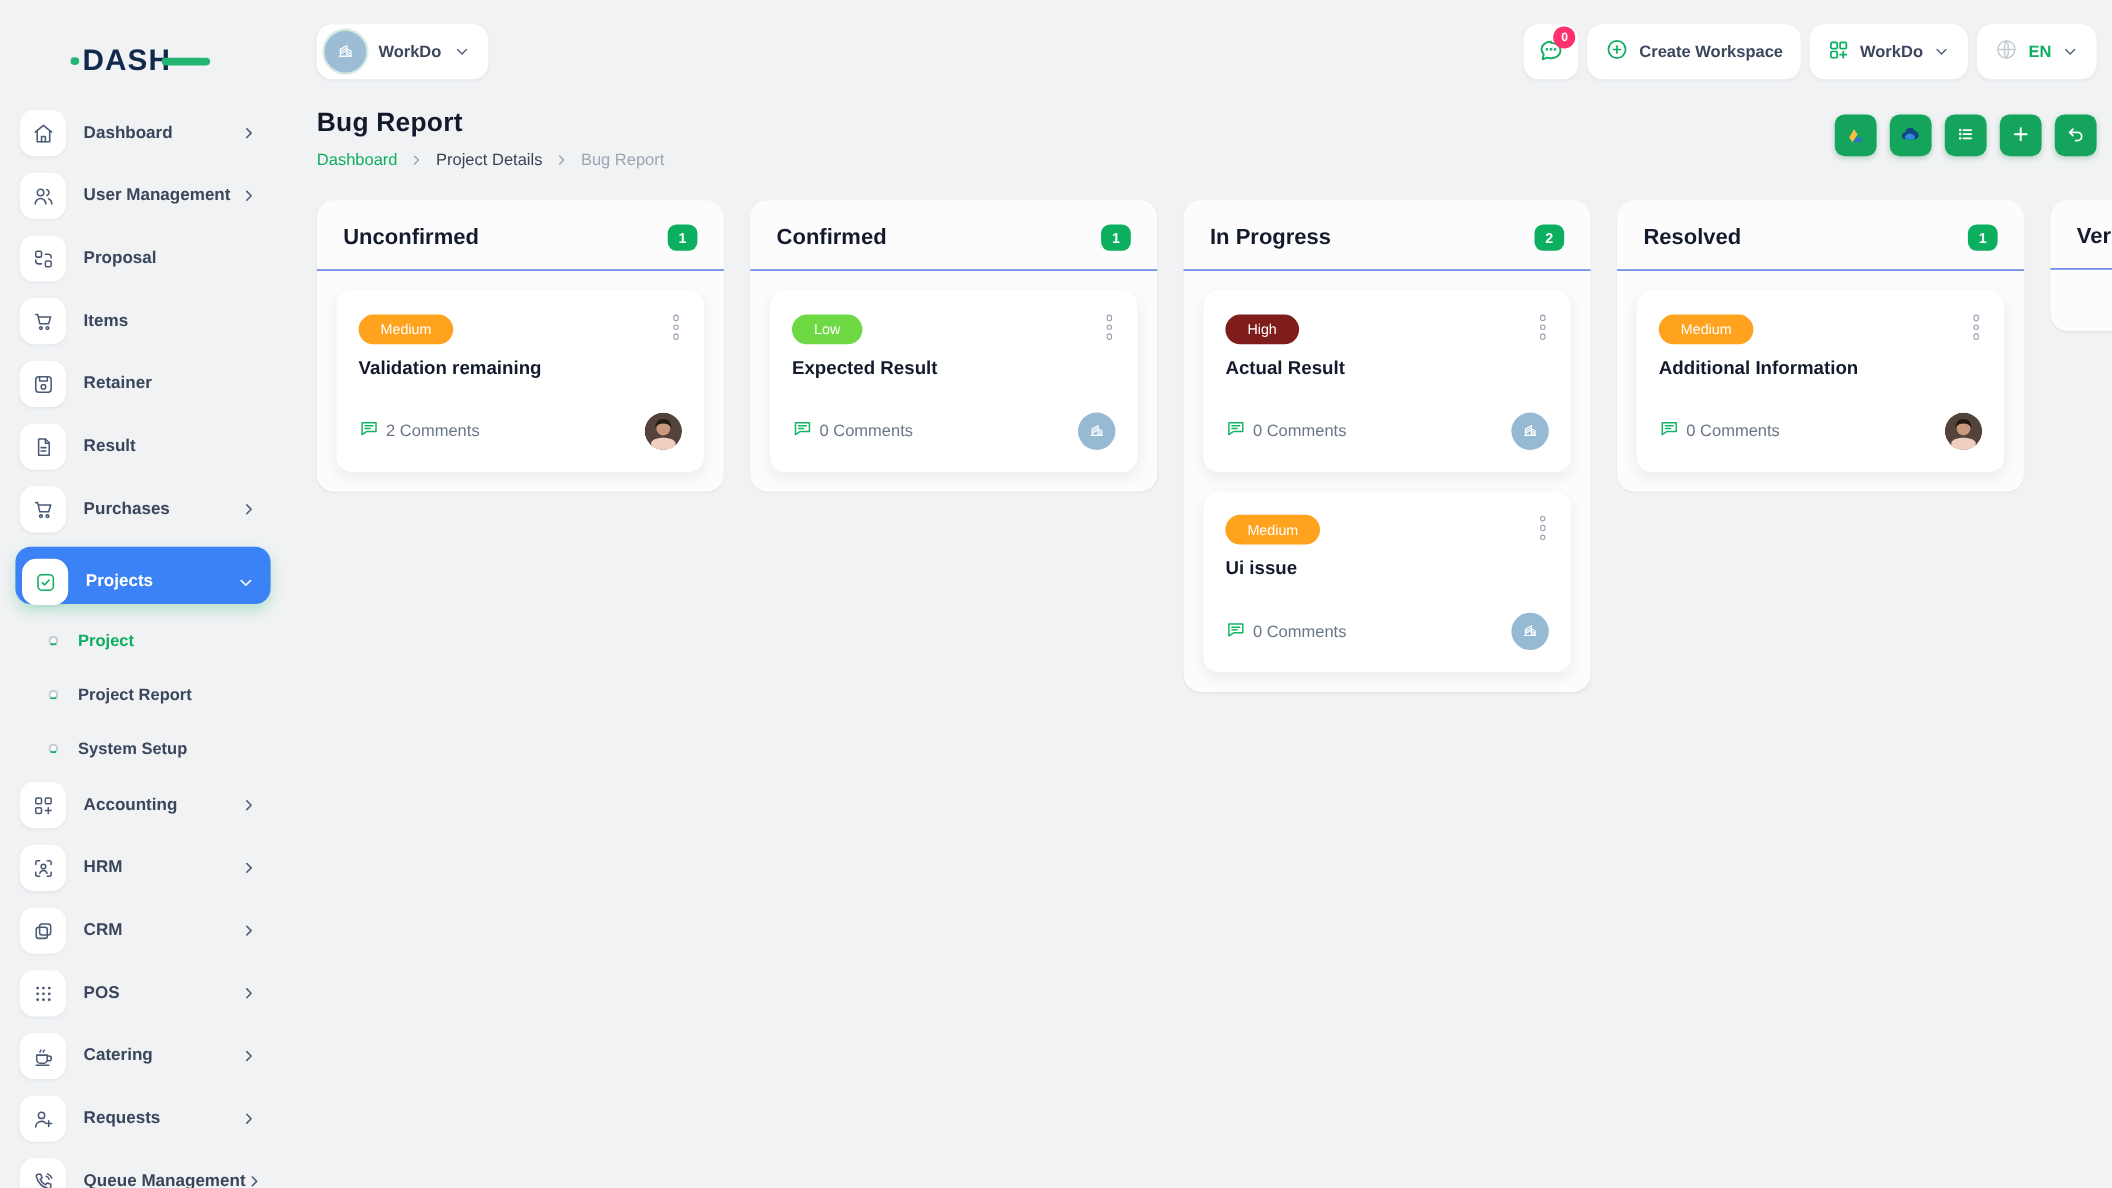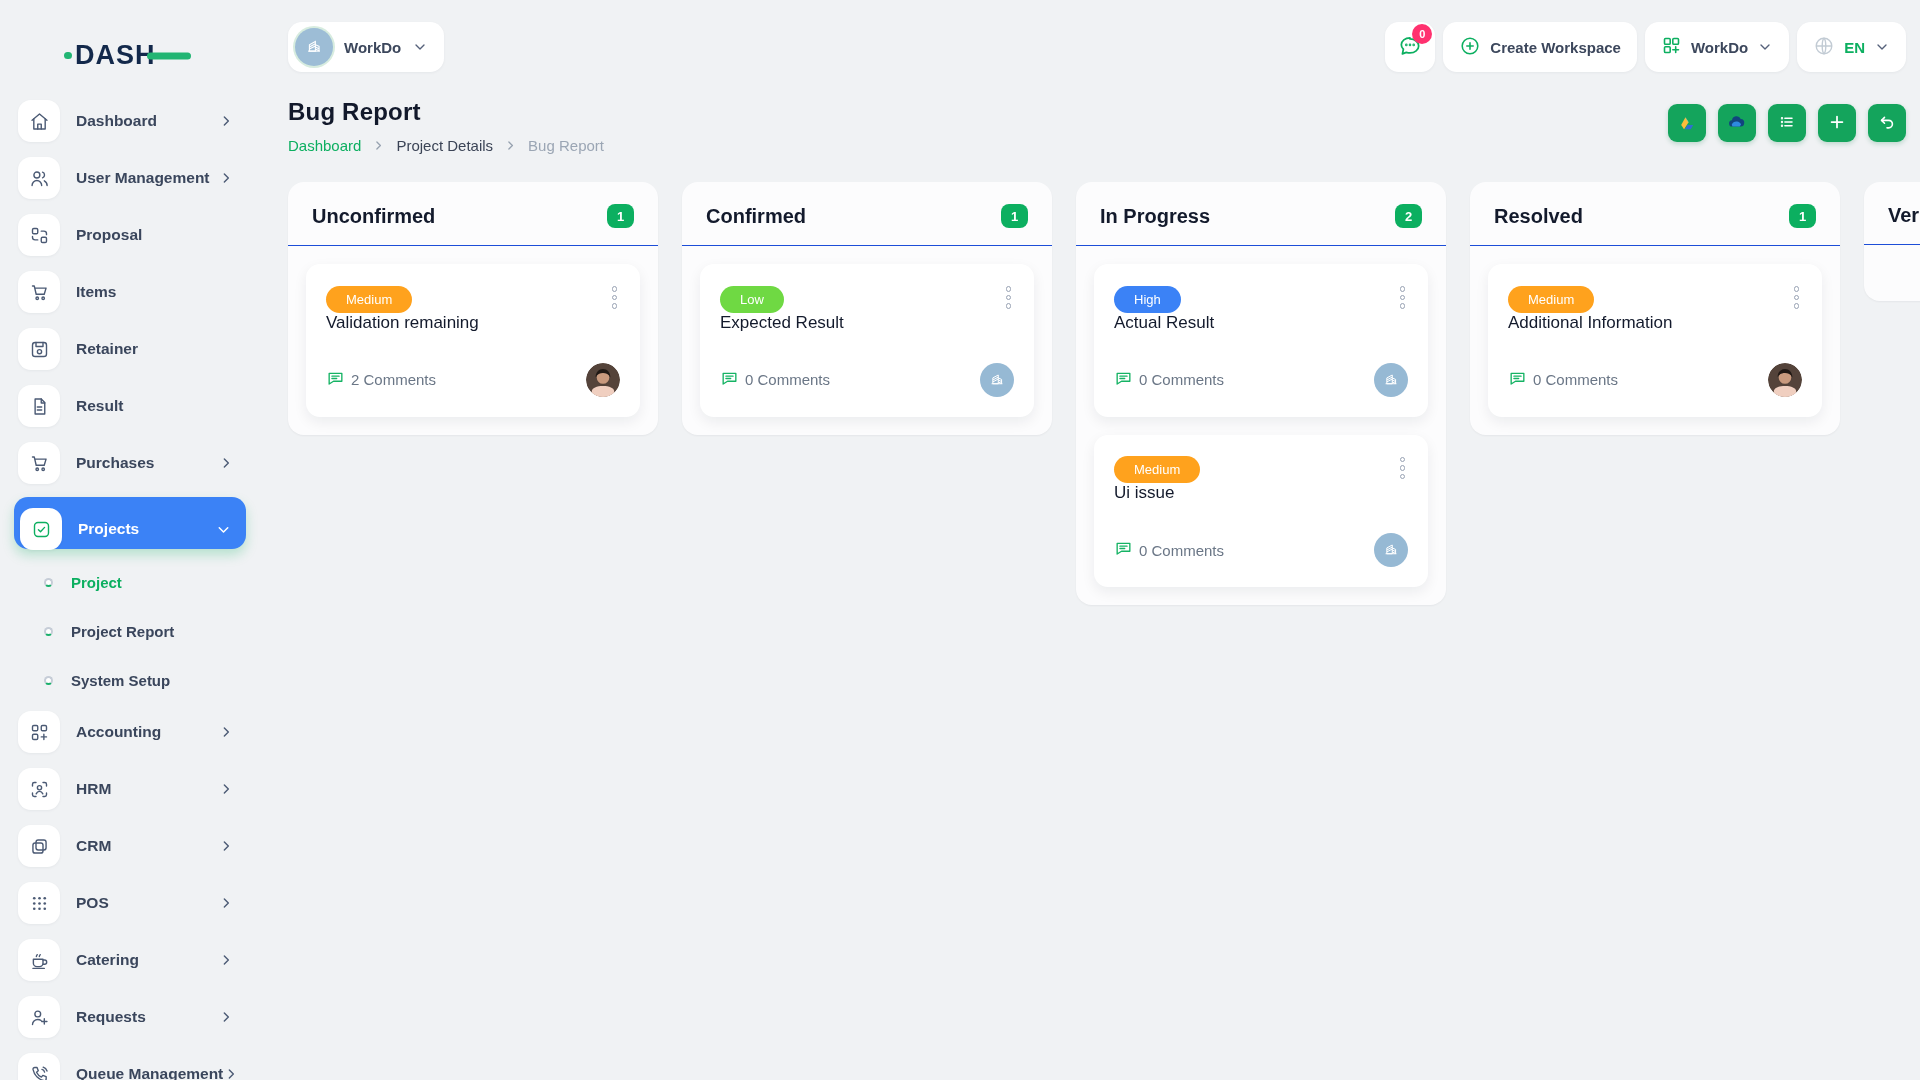"High" span.prio { background: #3b82f6 -> #7f1d1d }
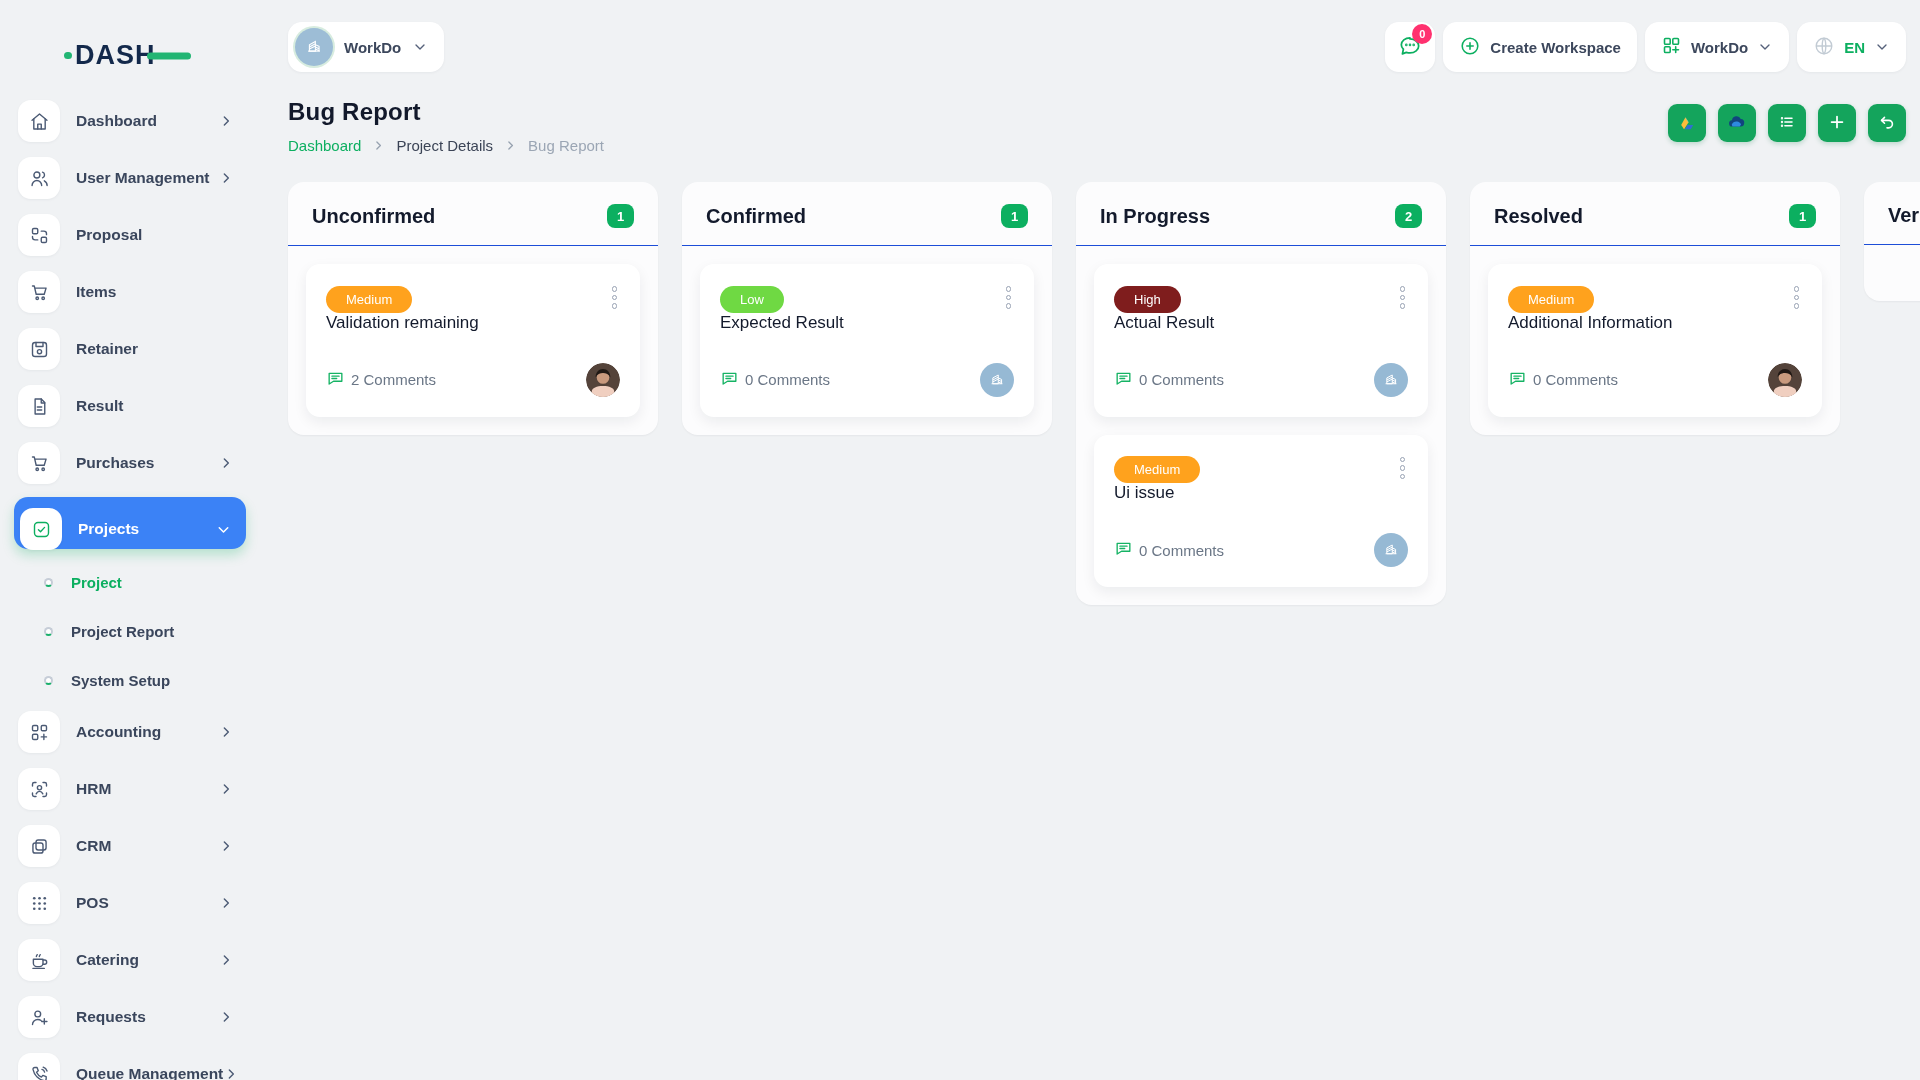"Validation remaining" .card-title { font-weight: 400 -> 700; margin-top: none -> 12px }
